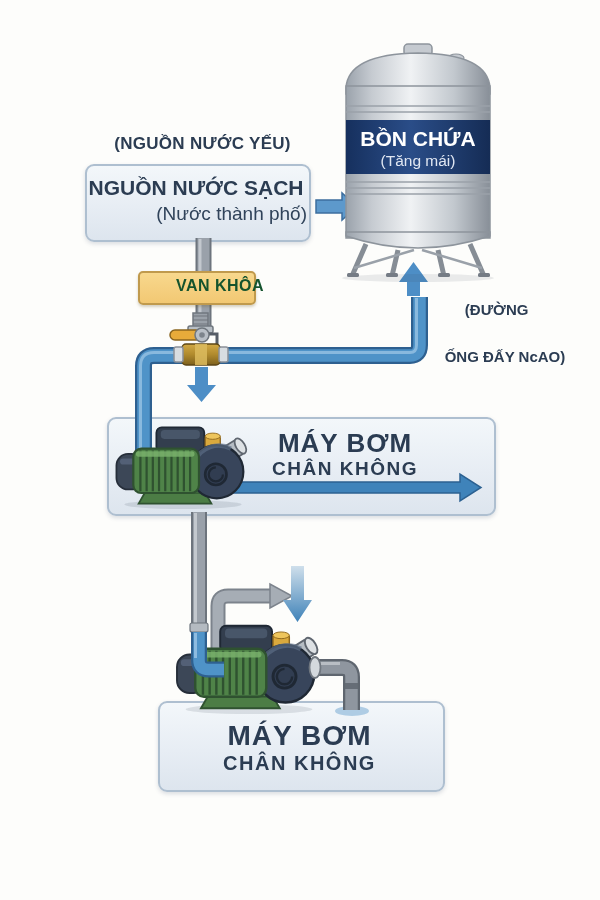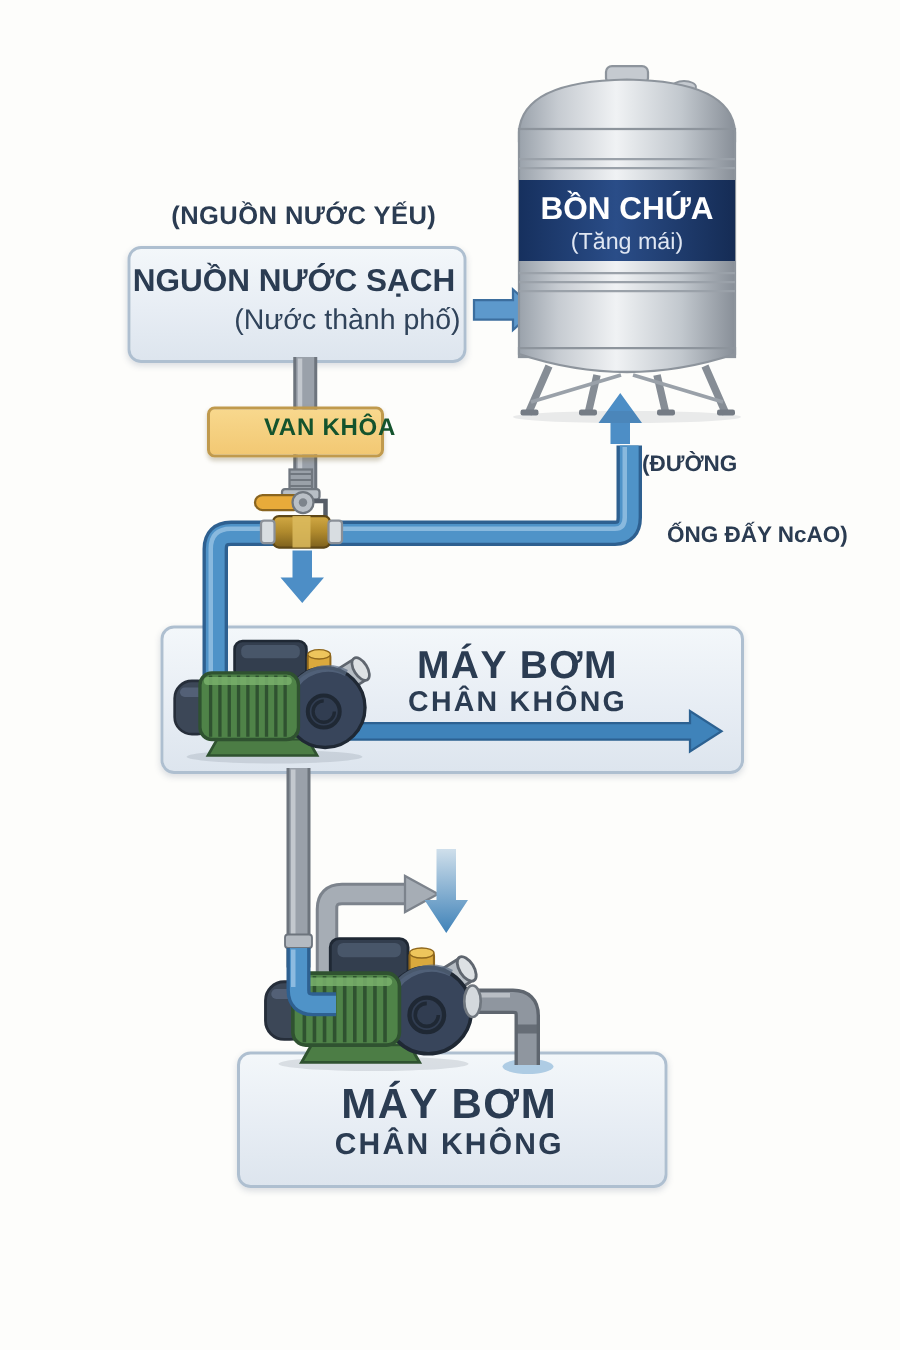"(ĐƯỜNG" #discharge-note { text-align: none -> center }
